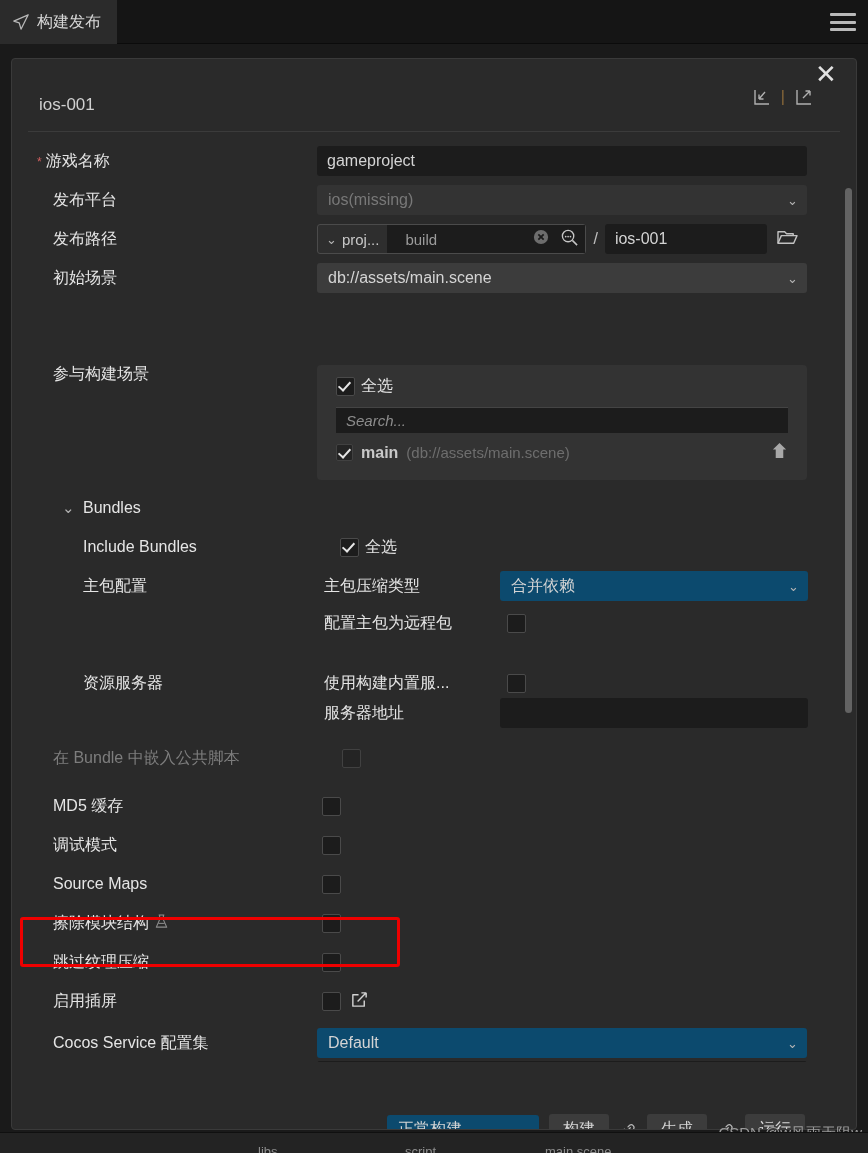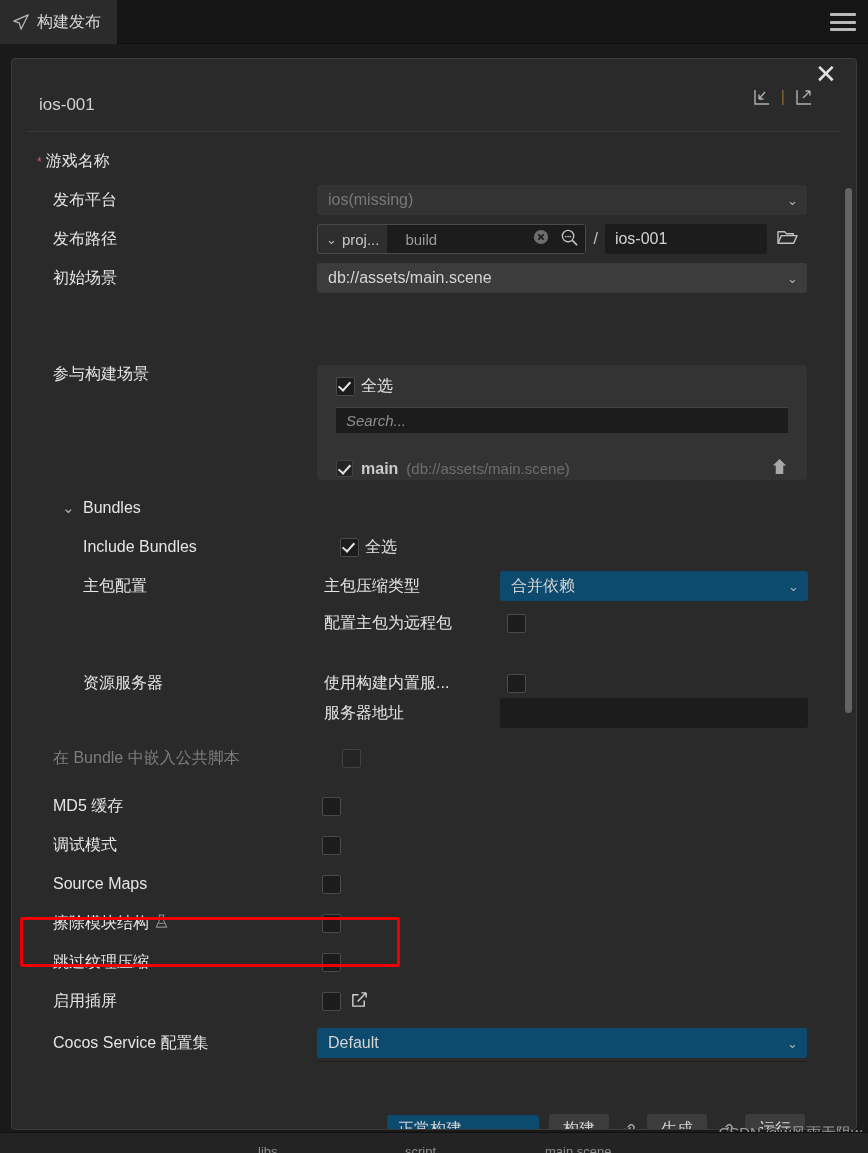"gameproject" div.field { html: none -> <div>gameproject</div> }
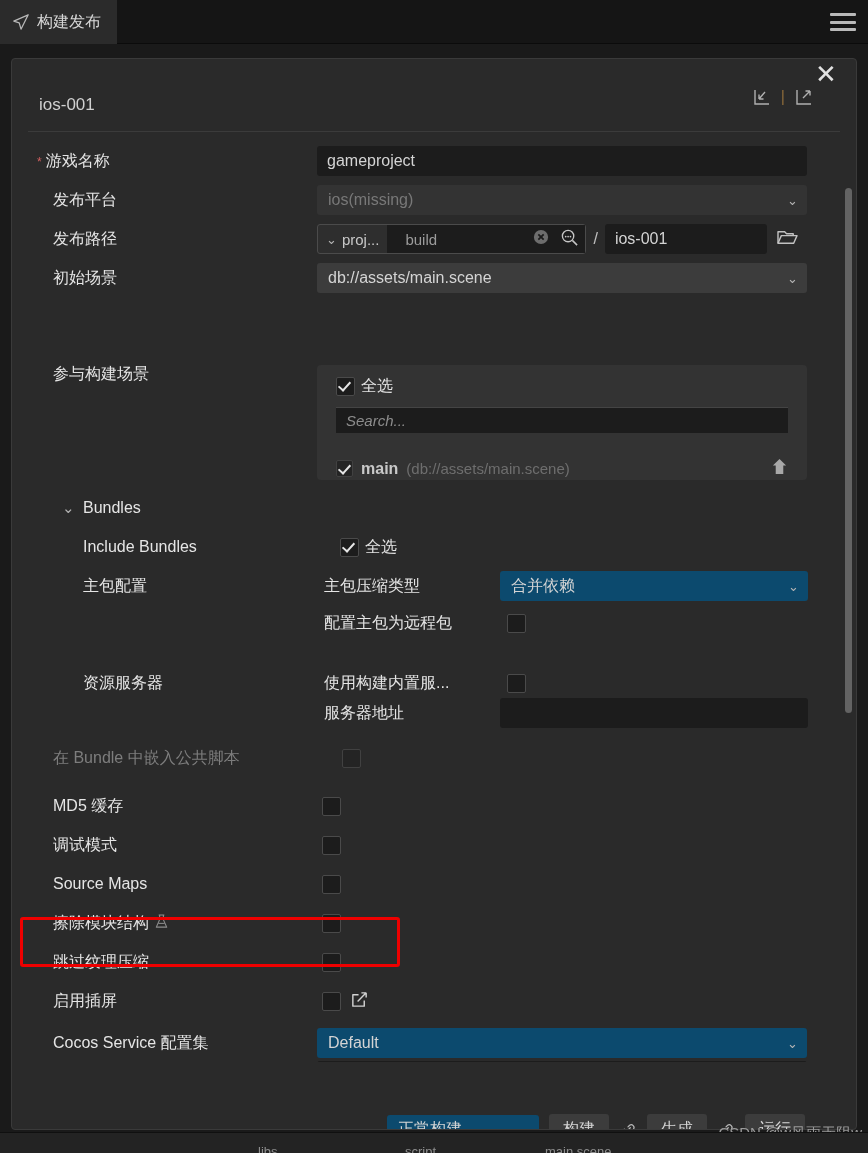"main" div { margin-top: 16px -> none }
